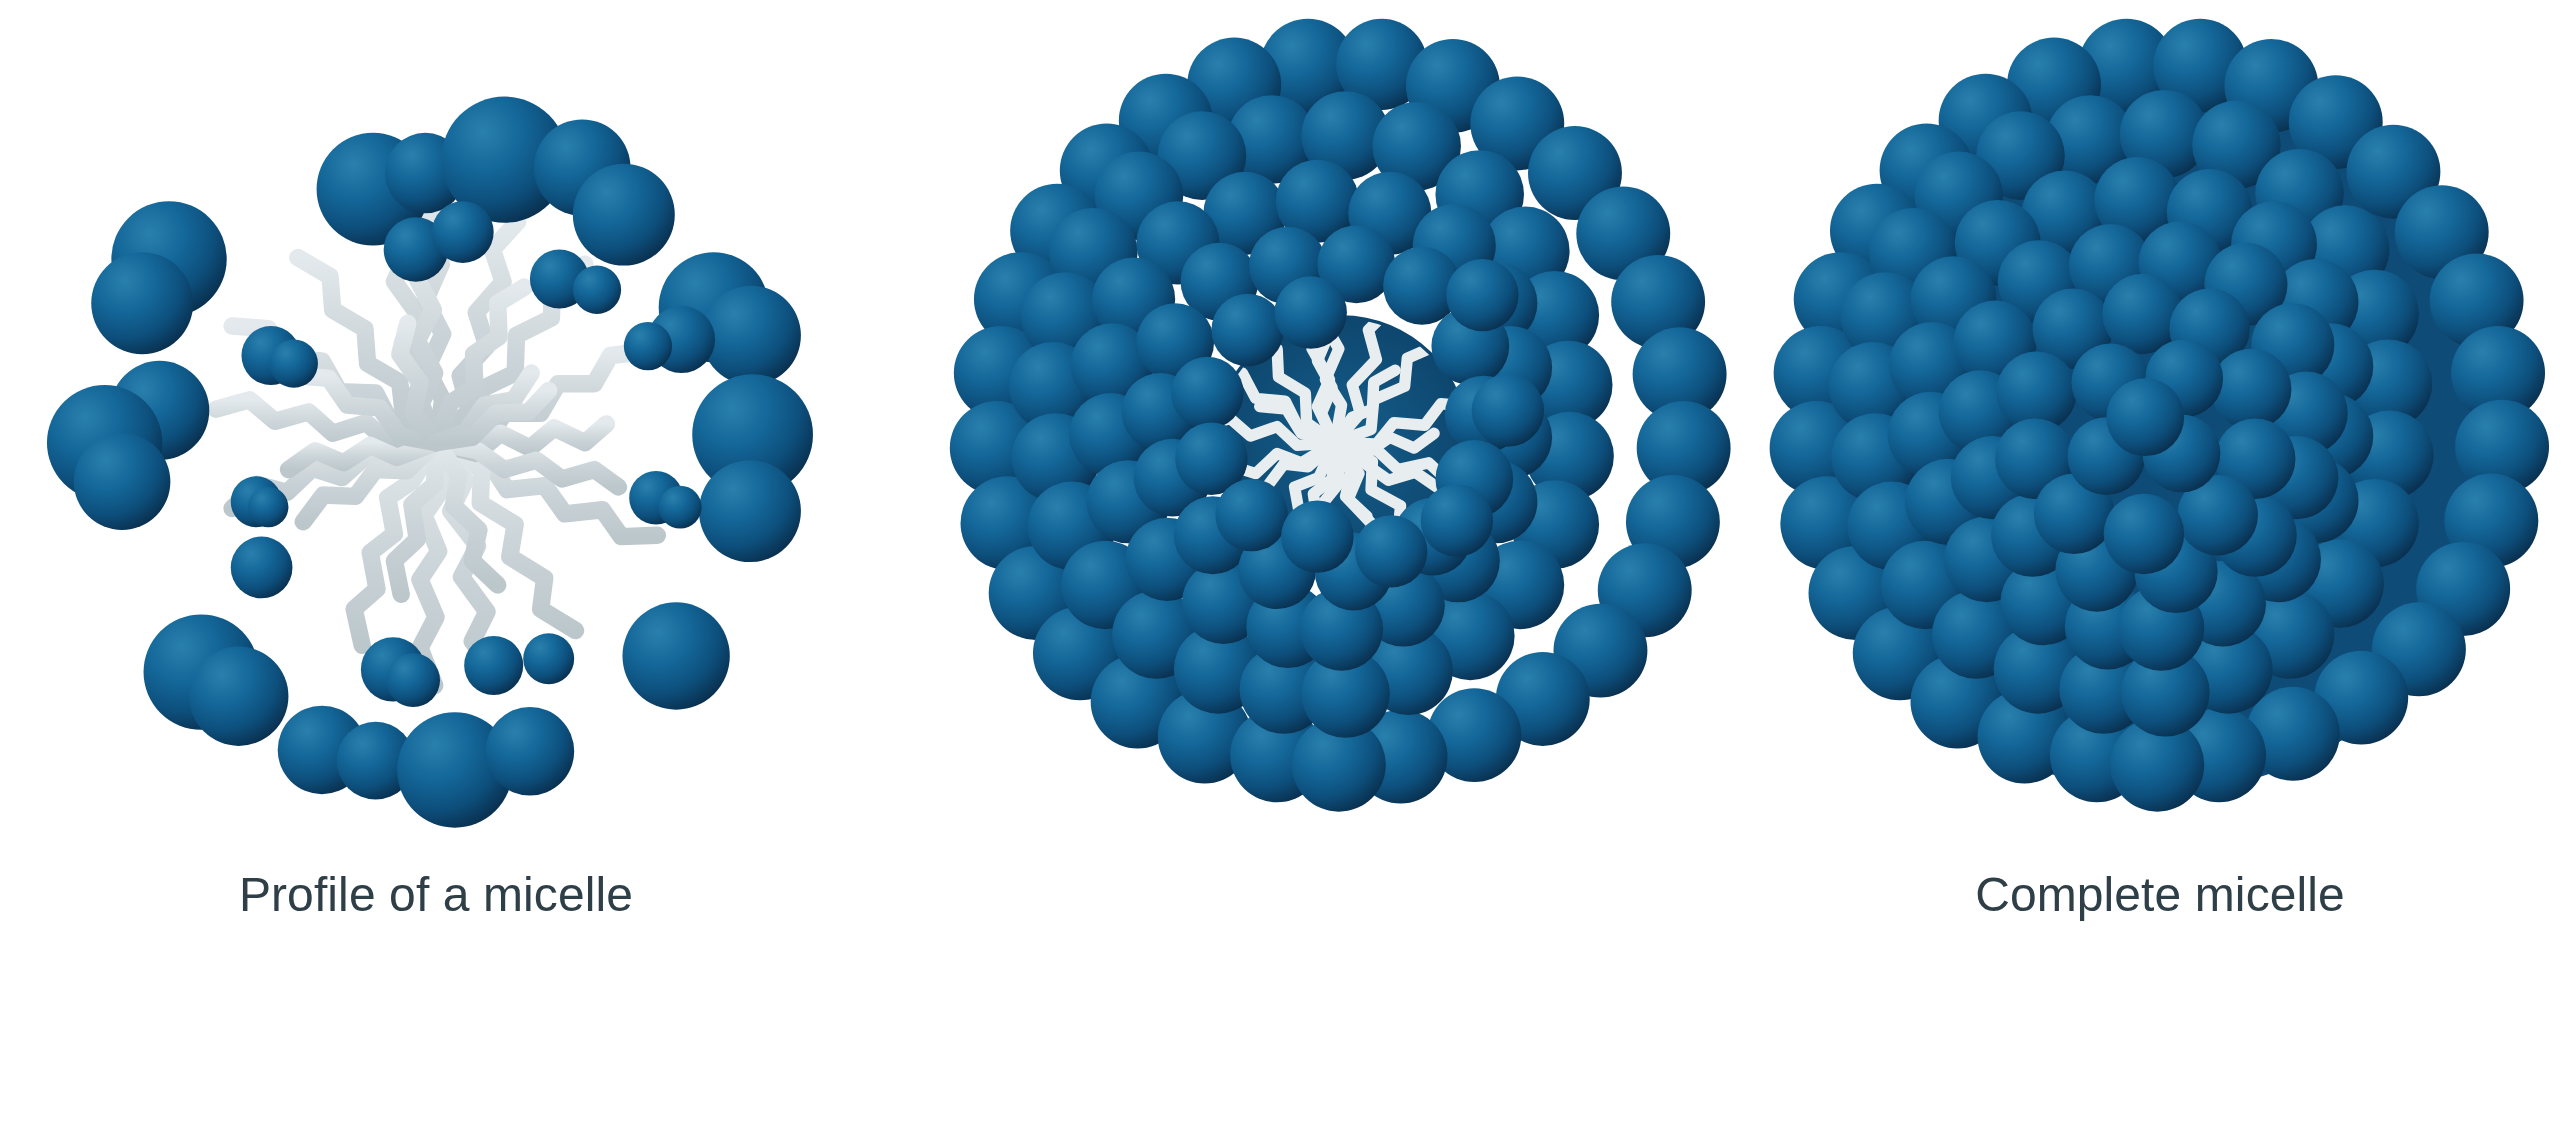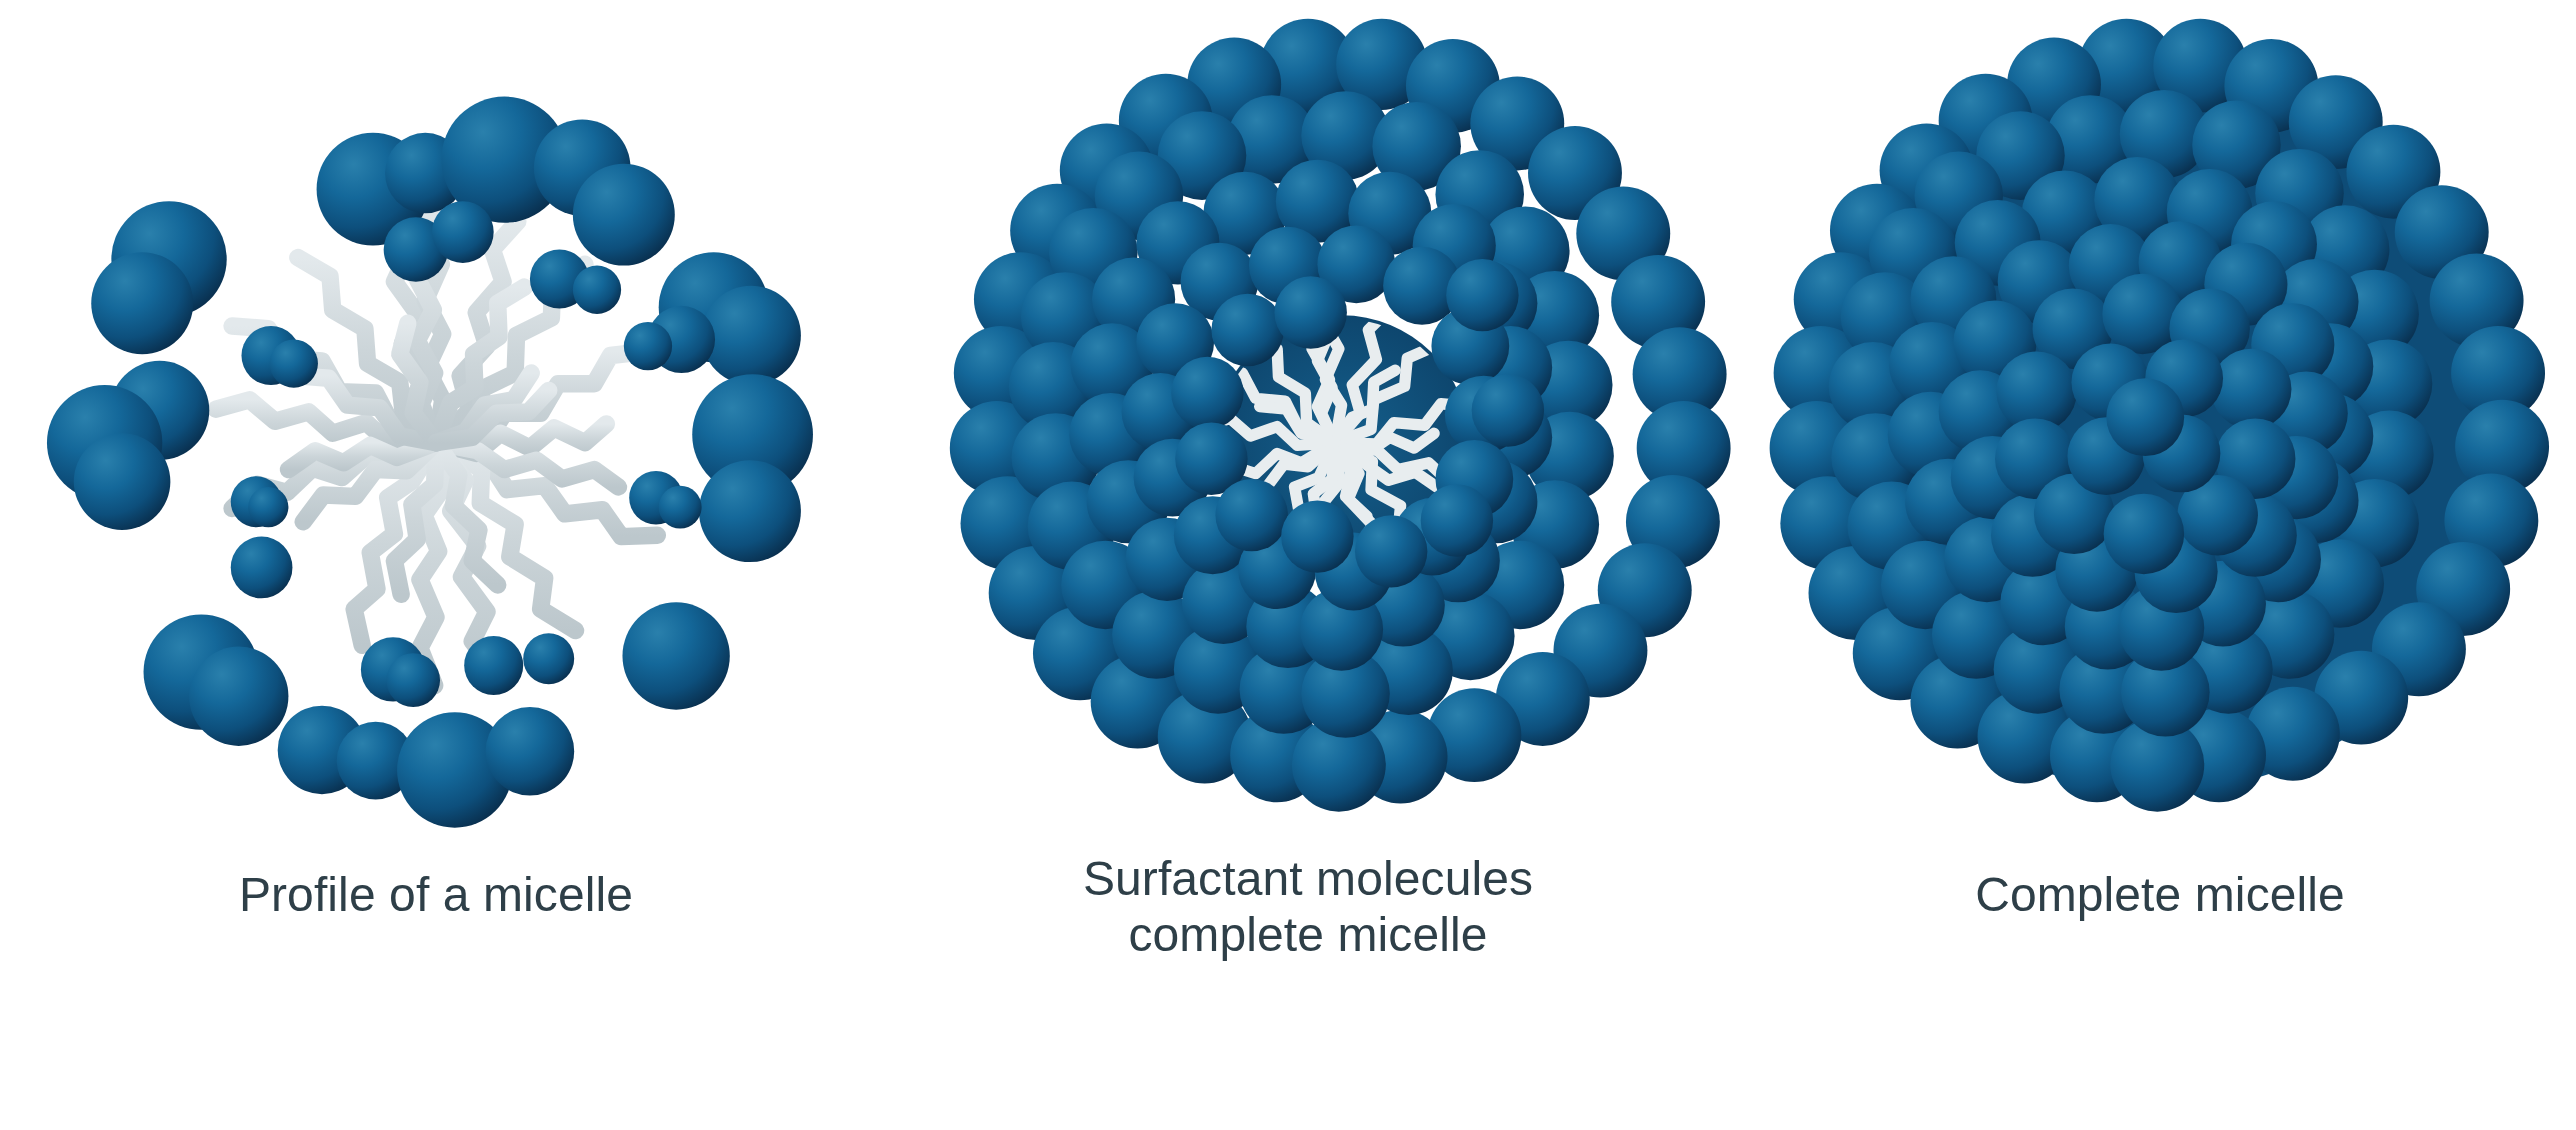"Surfactant molecules" div.caption { html: <div> <div>Surfactant molecules</div> <div>complete micelle</div> </div> -> none }
